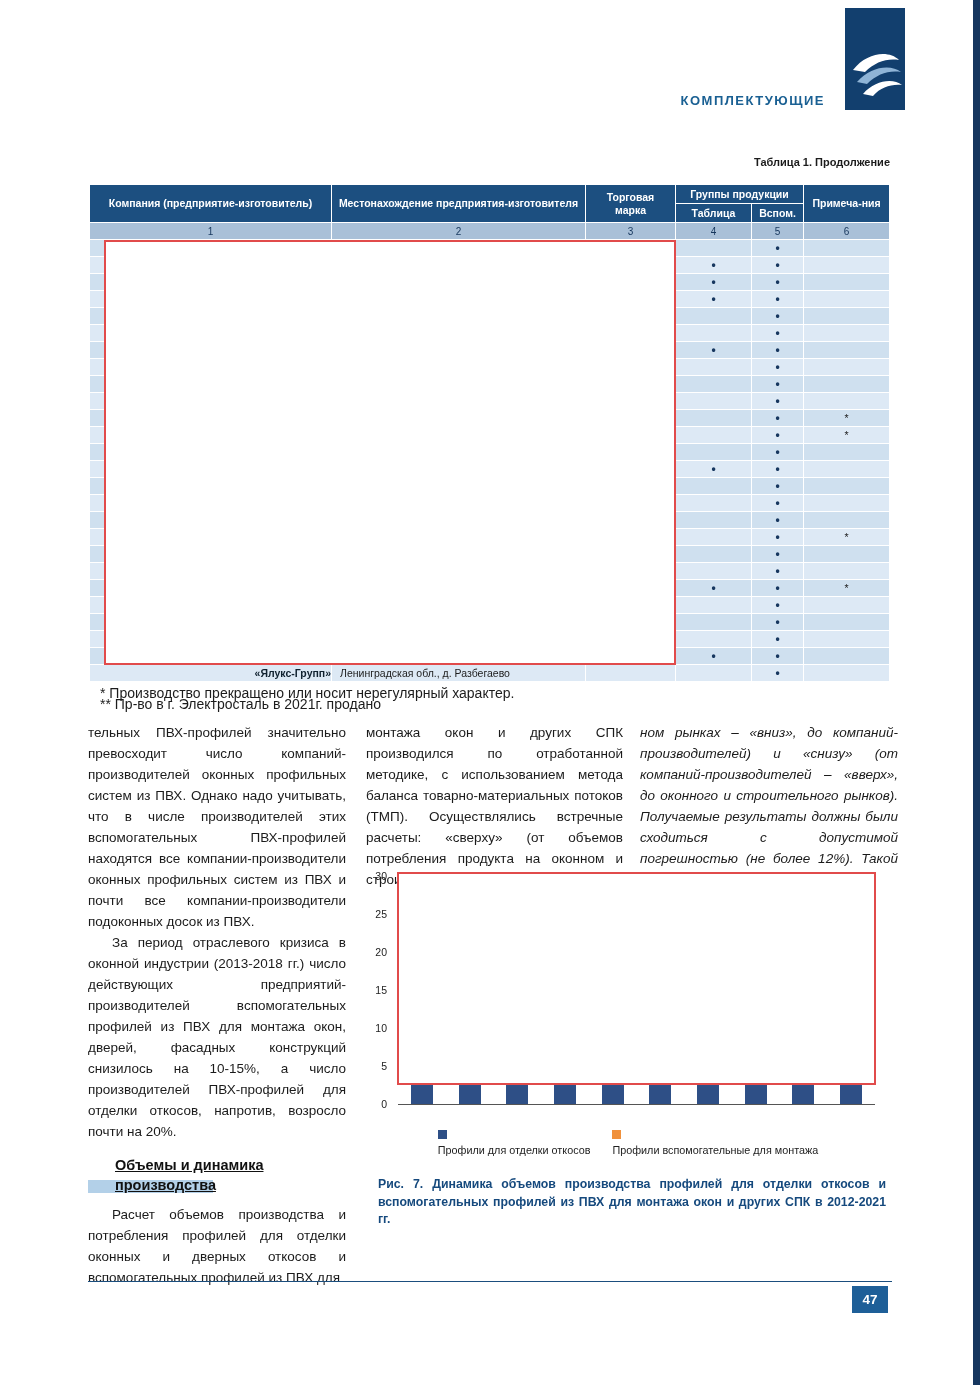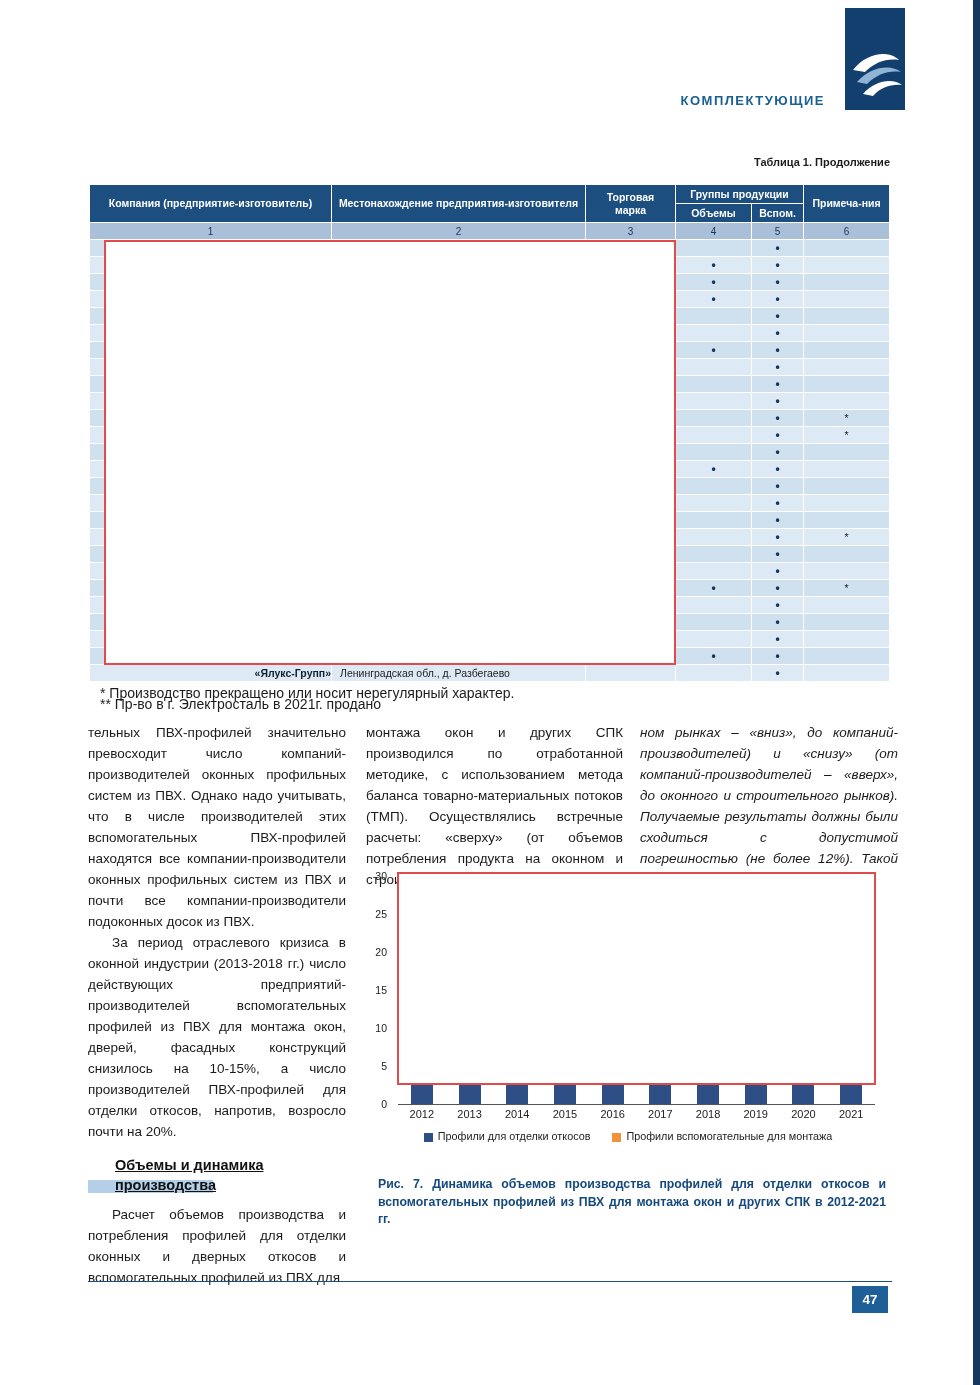"Объемы" div.thc { text: Объемы -> Таблица }
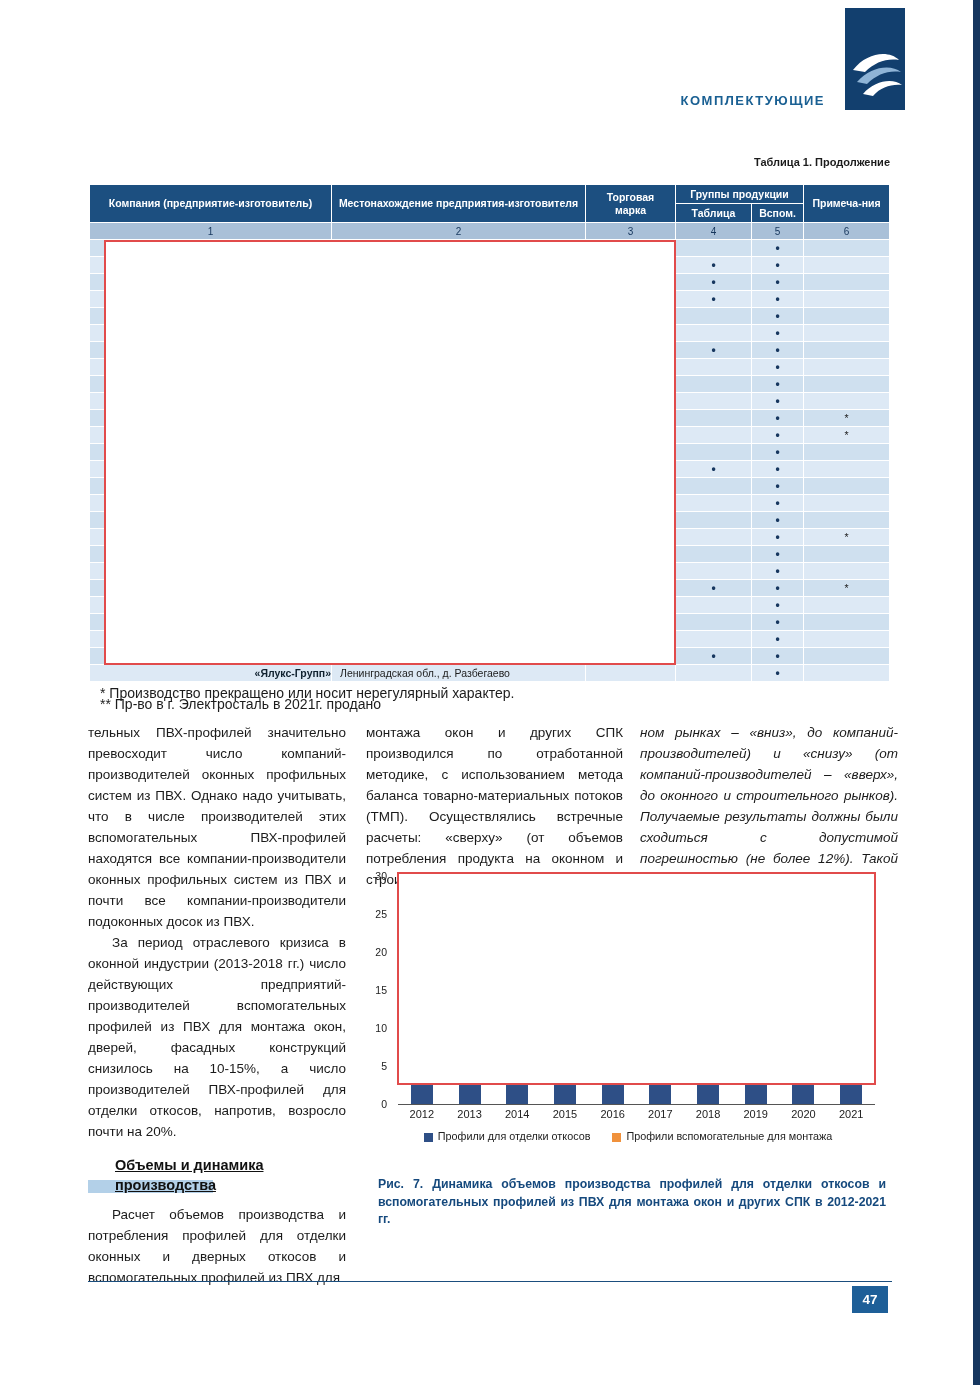"2012" div.xlabels { html: <div> <div>2012</div> <div>2013</div> <div>2014</div> <div>2015</div> <div>2016</div> <div>2017</div> <div>2018</div> <div>2019</div> <div>2020</div> <div>2021</div> </div> -> none }
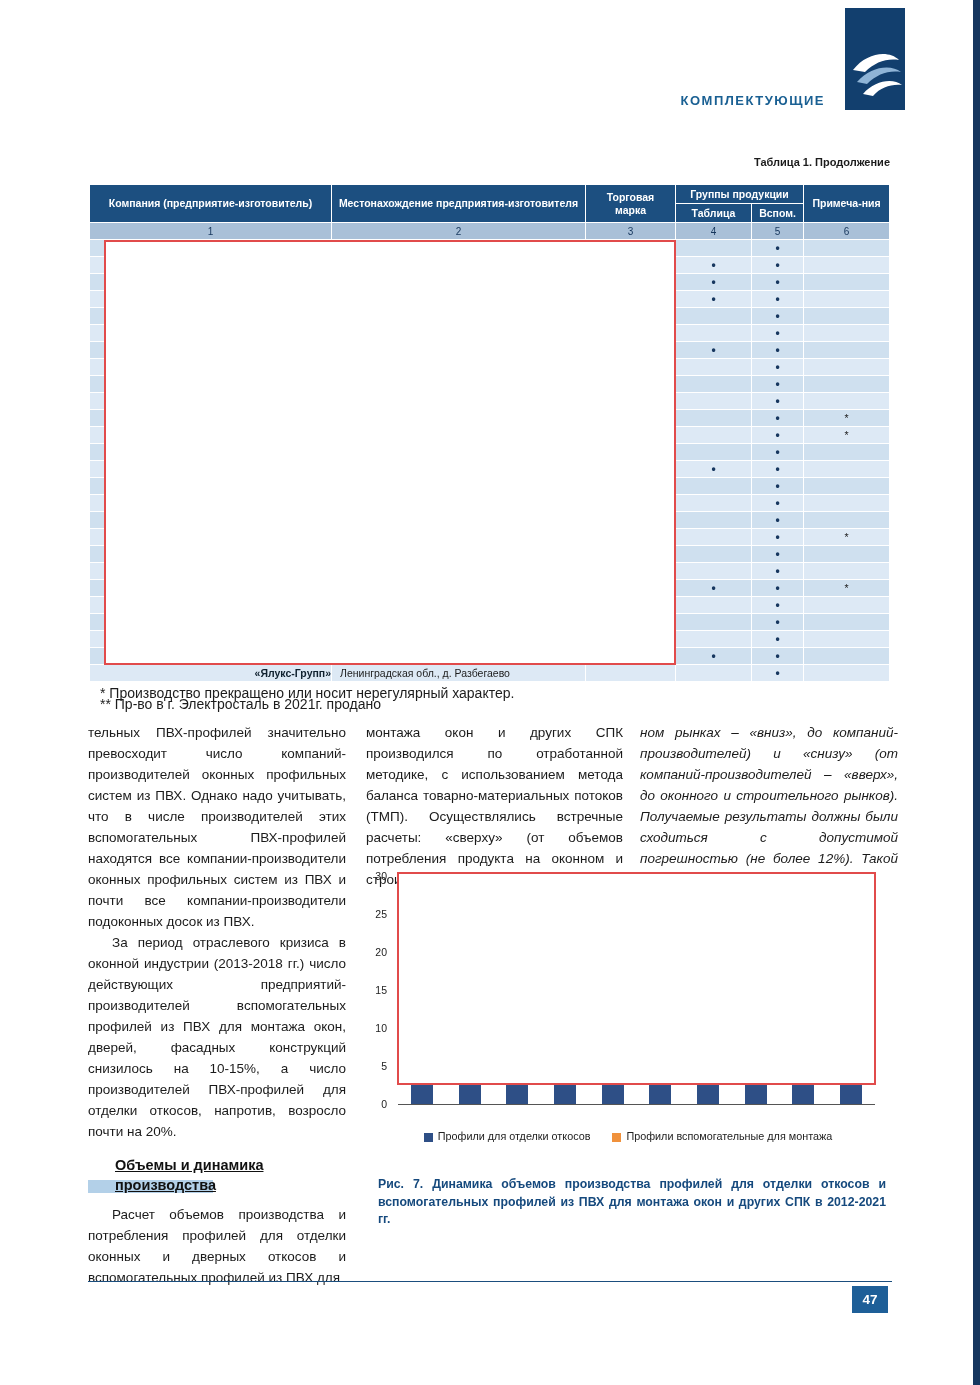"Профили для отделки откосов" .legend-item { align-items: flex-end -> flex-start; flex-direction: none -> column }
